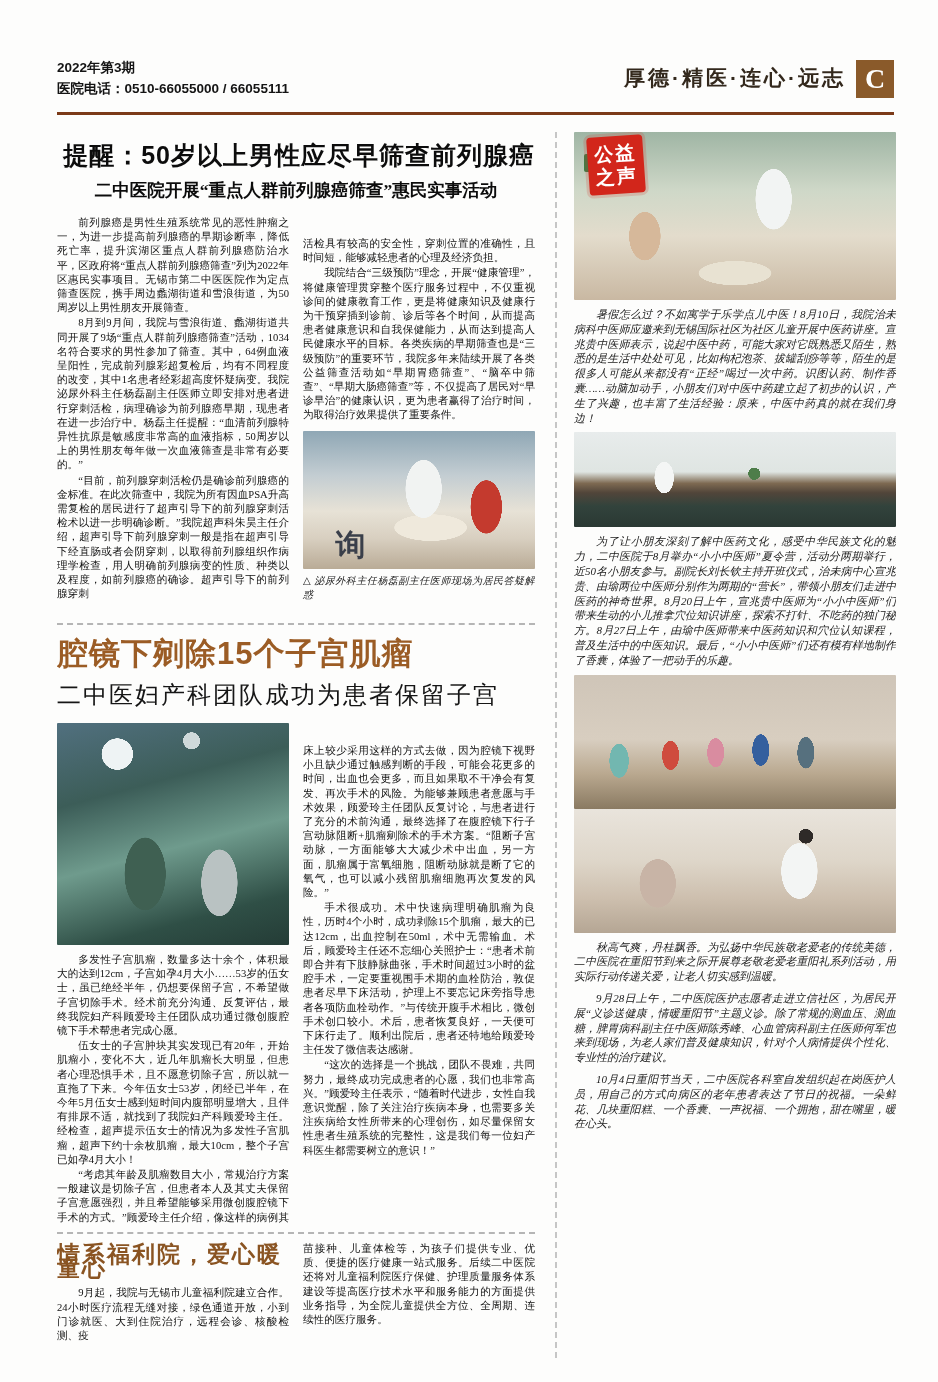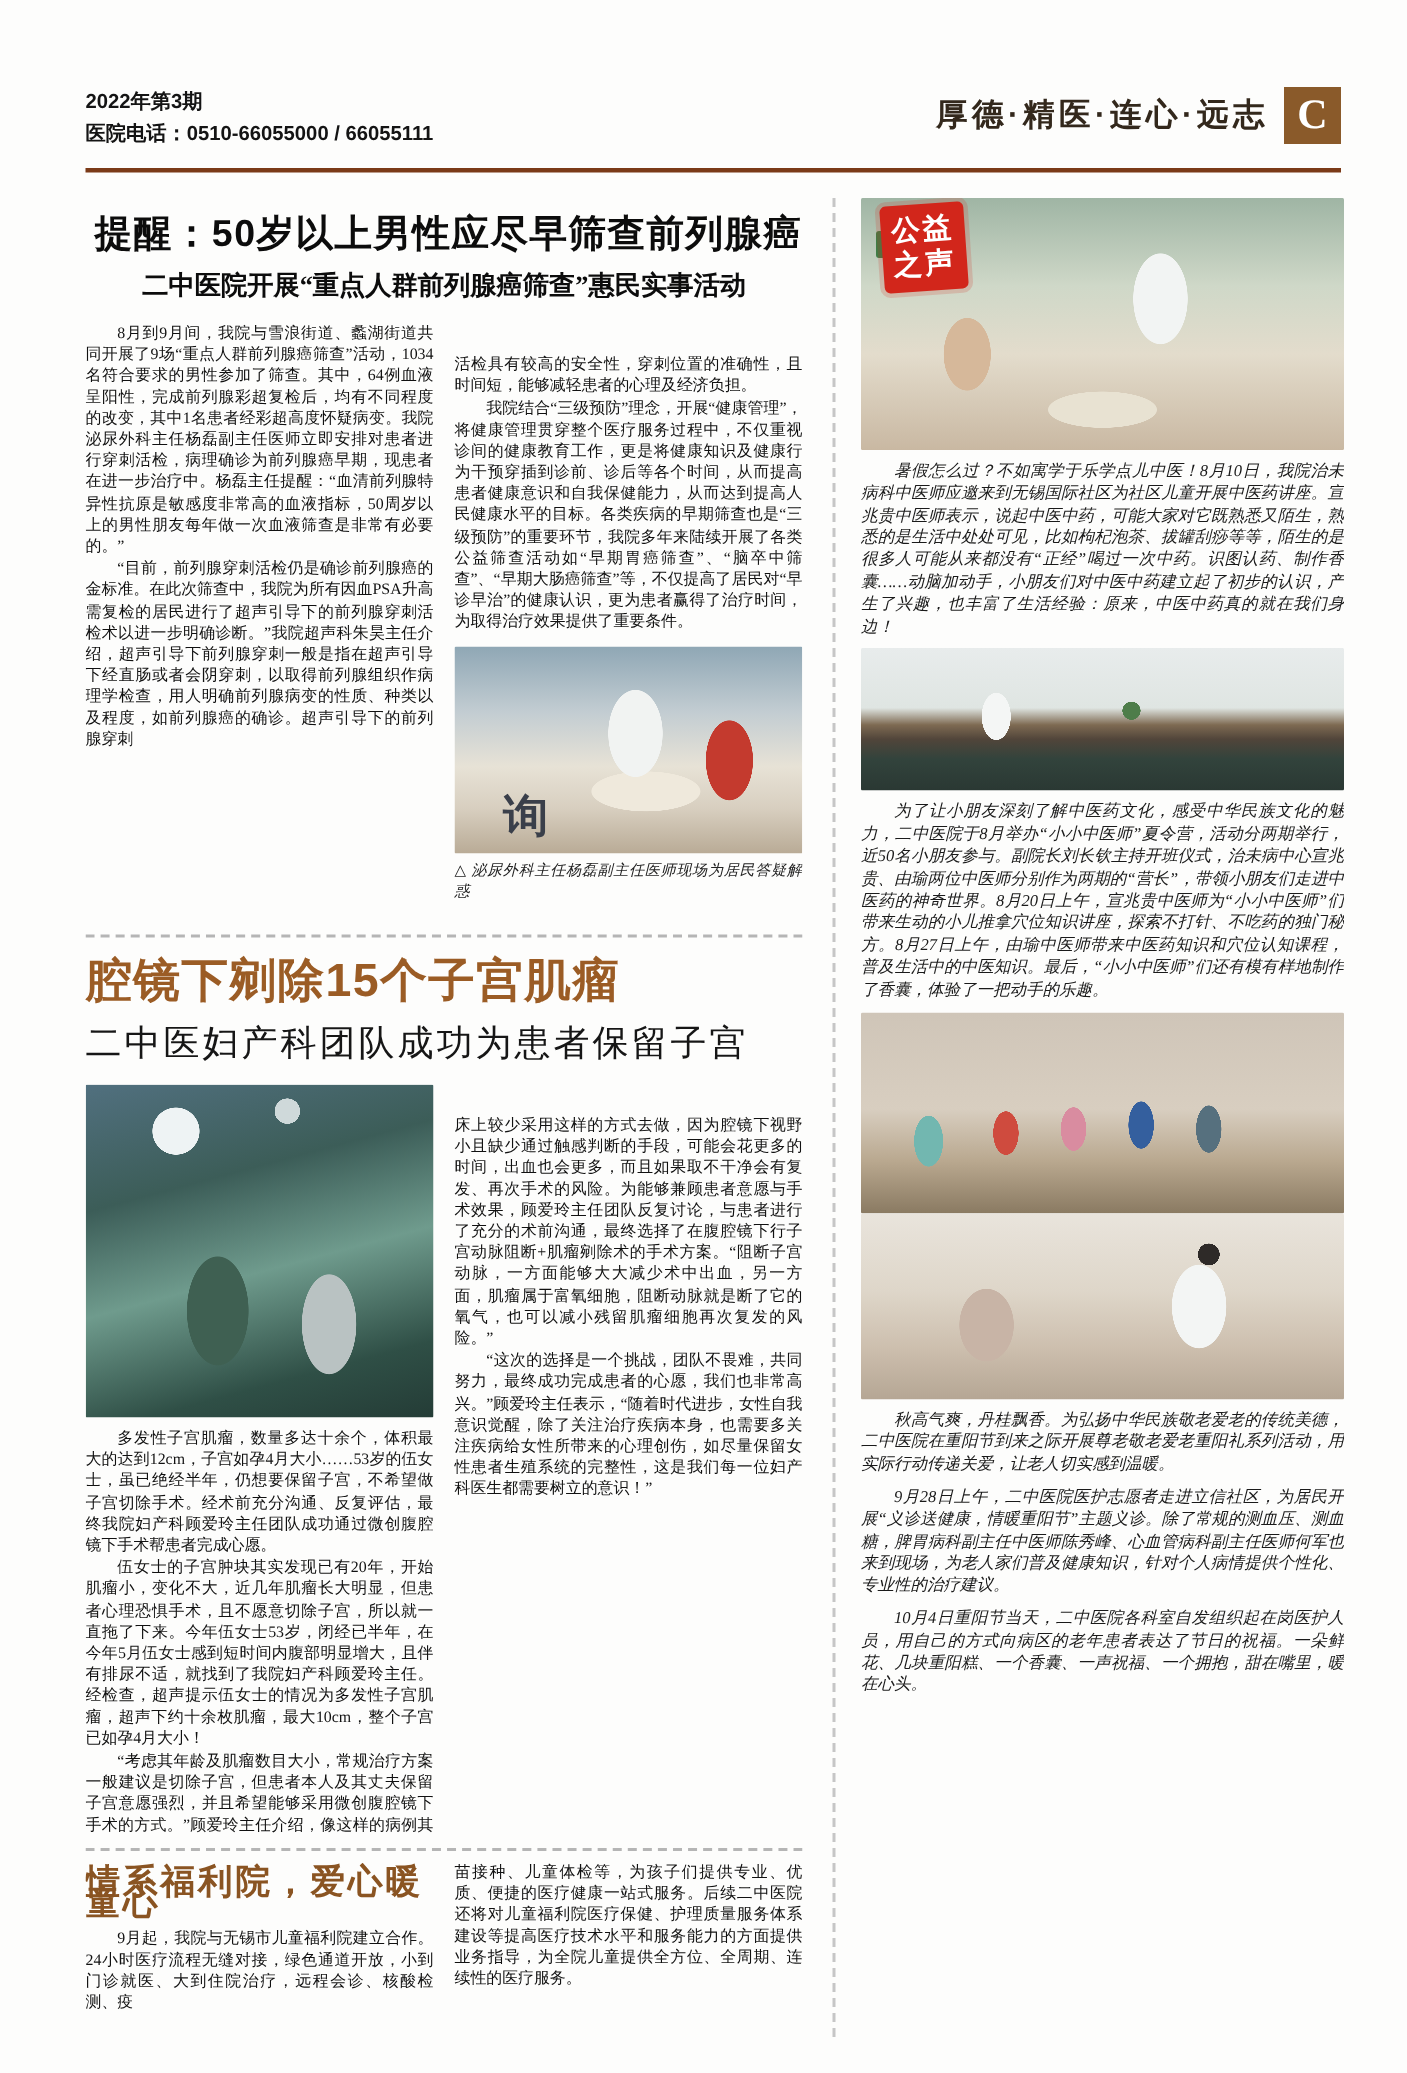"2022年第3期" .header { align-items: flex-start -> center }
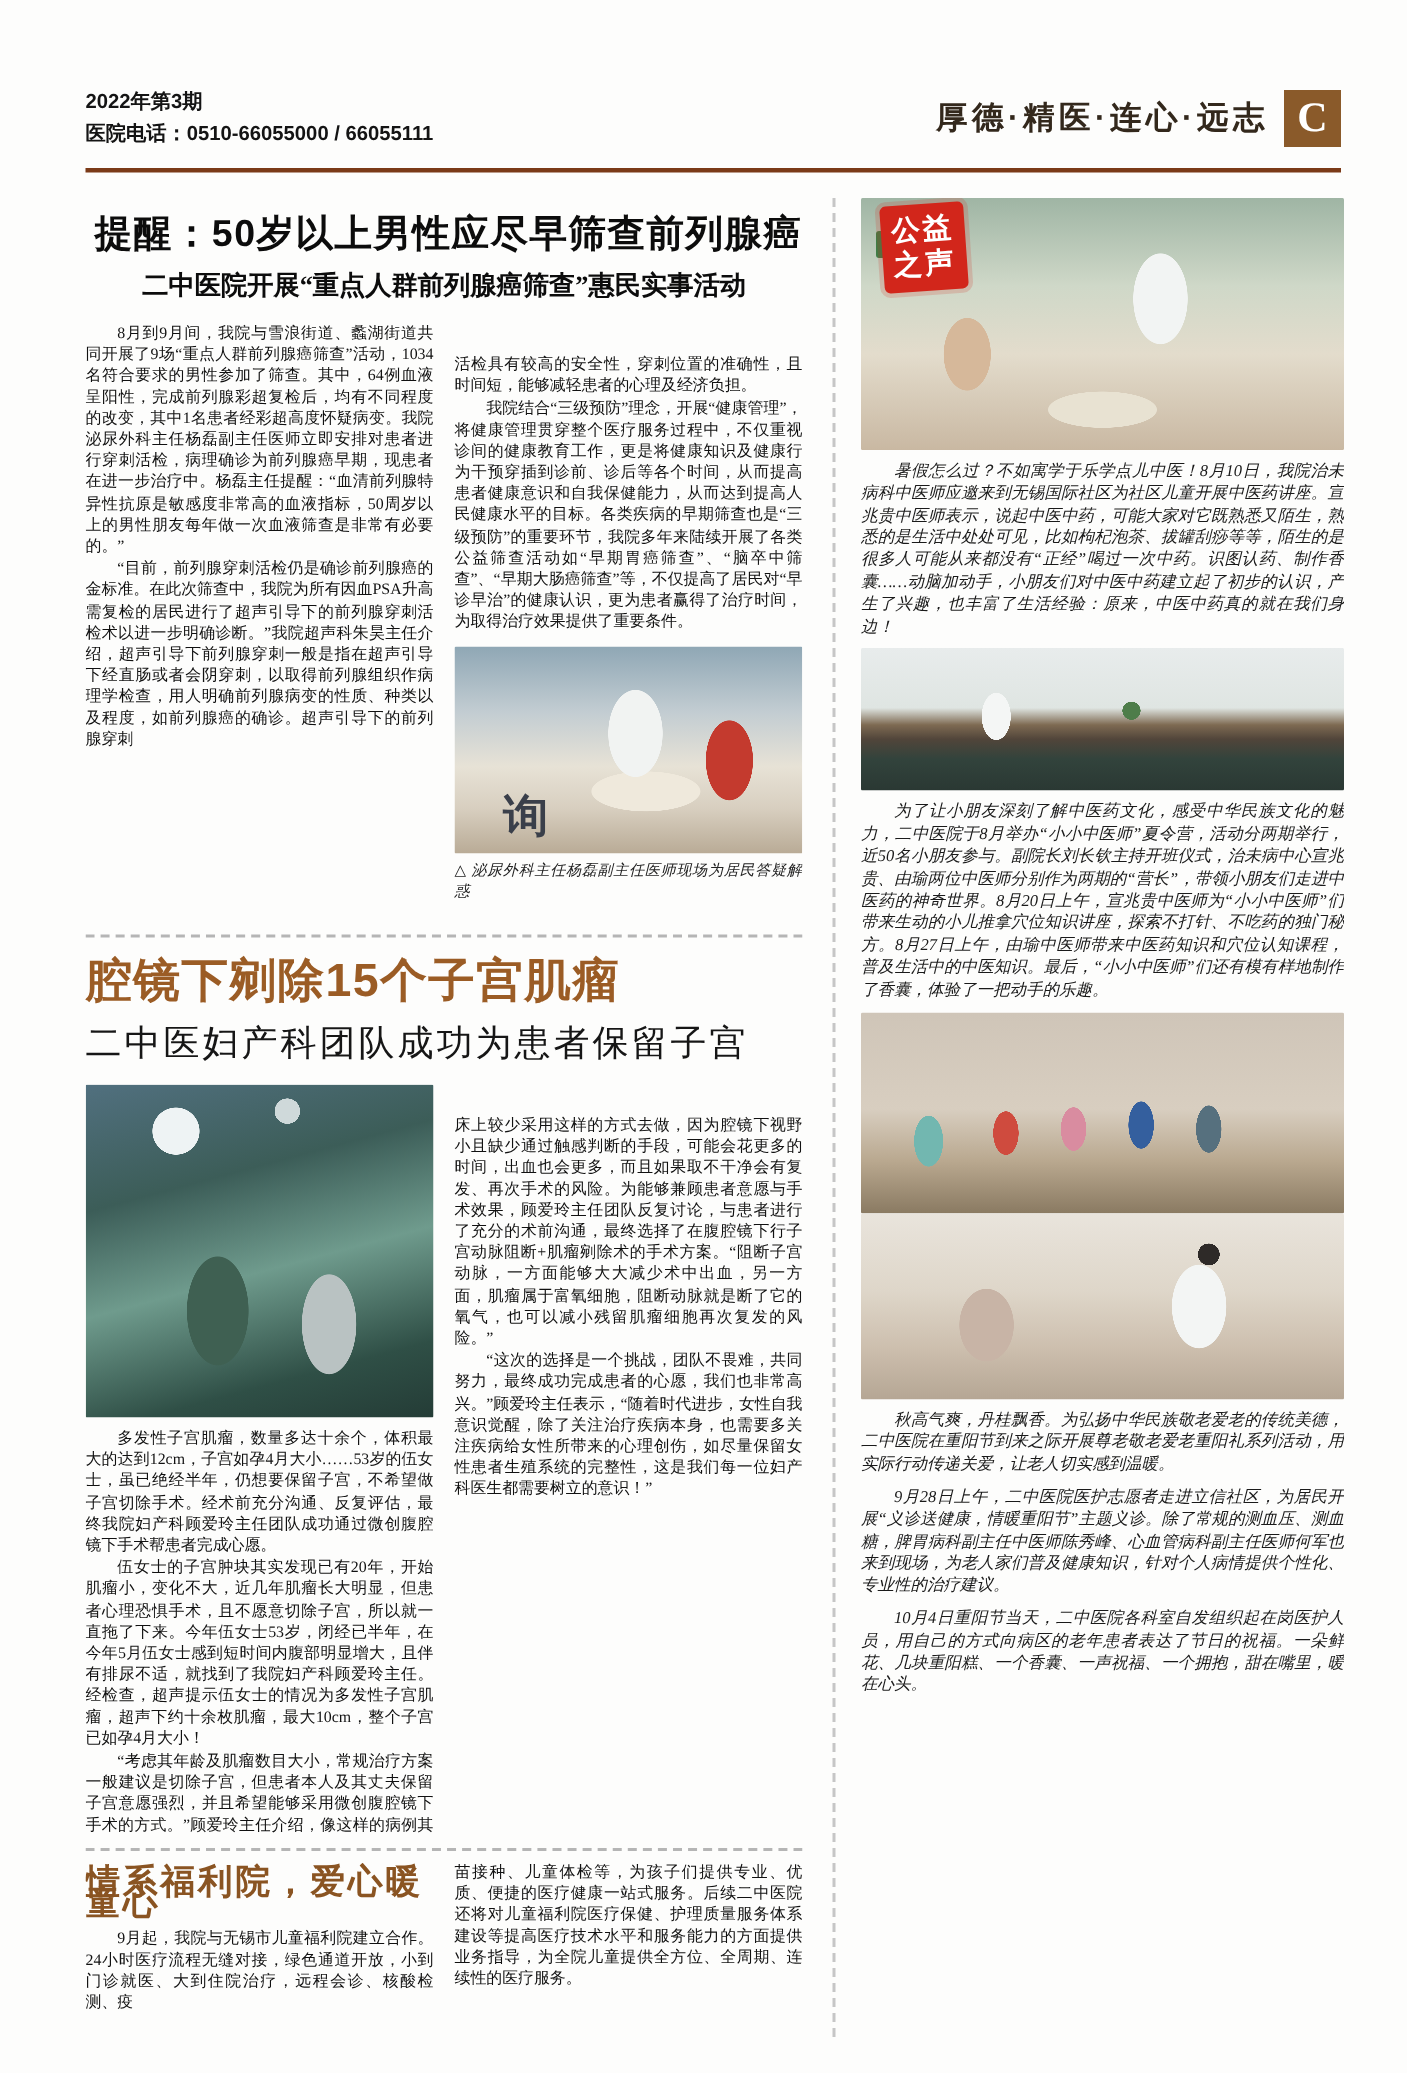"前列腺癌是男性生殖系统常见的恶性肿瘤之一，为进一步提高前列腺癌的早期诊断率，降低" p { html: none -> <p>前列腺癌是男性生殖系统常见的恶性肿瘤之一，为进一步提高前列腺癌的早期诊断率，降低死亡率，提升滨湖区重点人群前列腺癌防治水平，区政府将“重点人群前列腺癌筛查”列为2022年区惠民实事项目。无锡市第二中医医院作为定点筛查医院，携手周边蠡湖街道和雪浪街道，为50周岁以上男性朋友开展筛查。</p> }
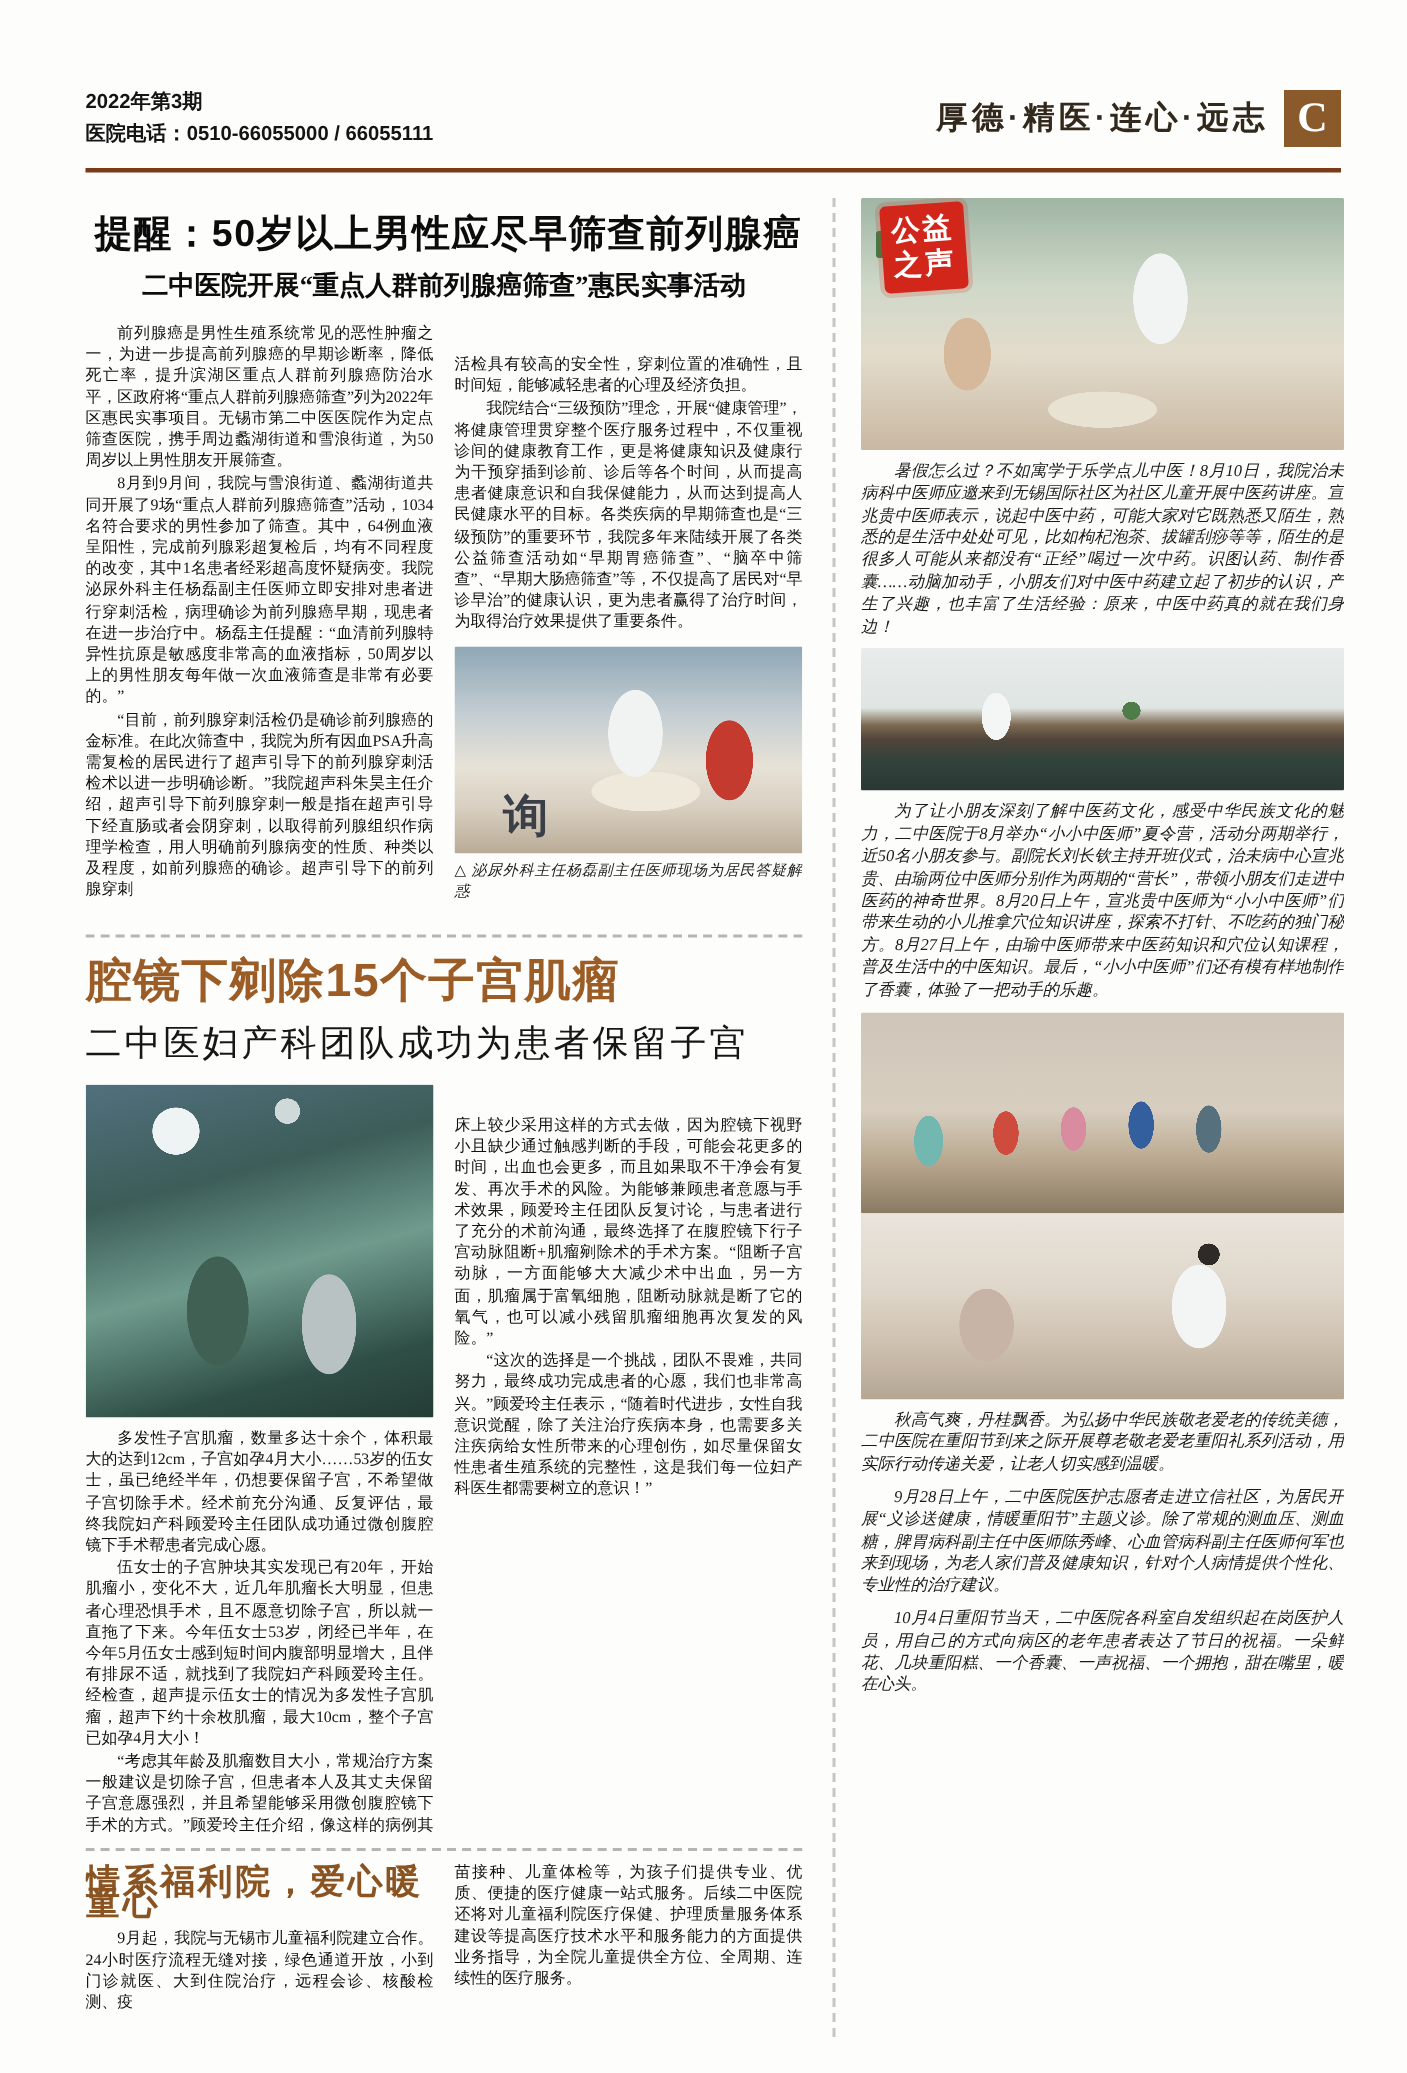"手术很成功。术中快速病理明确肌瘤为良性，历时4个小时，成功剥除15个肌瘤，最大的" p { html: none -> <p>手术很成功。术中快速病理明确肌瘤为良性，历时4个小时，成功剥除15个肌瘤，最大的已达12cm，出血控制在50ml，术中无需输血。术后，顾爱玲主任还不忘细心关照护士：“患者术前即合并有下肢静脉曲张，手术时间超过3小时的盆腔手术，一定要重视围手术期的血栓防治，敦促患者尽早下床活动，护理上不要忘记床旁指导患者各项防血栓动作。”与传统开腹手术相比，微创手术创口较小。术后，患者恢复良好，一天便可下床行走了。顺利出院后，患者还特地给顾爱玲主任发了微信表达感谢。</p> }
